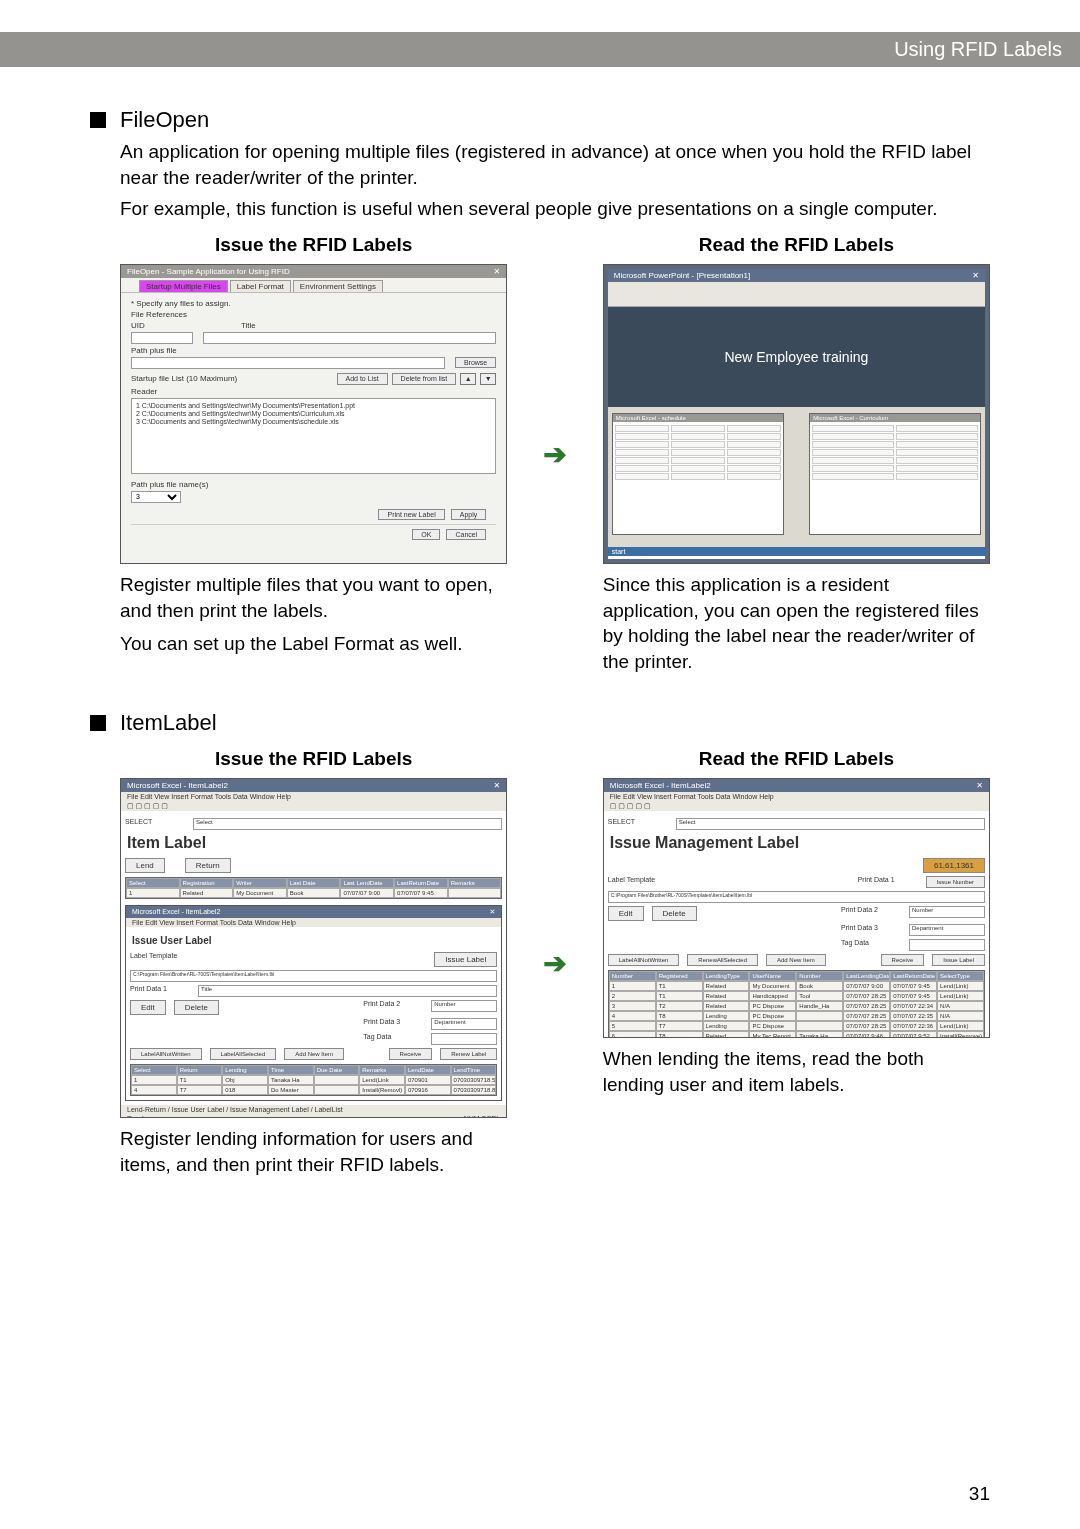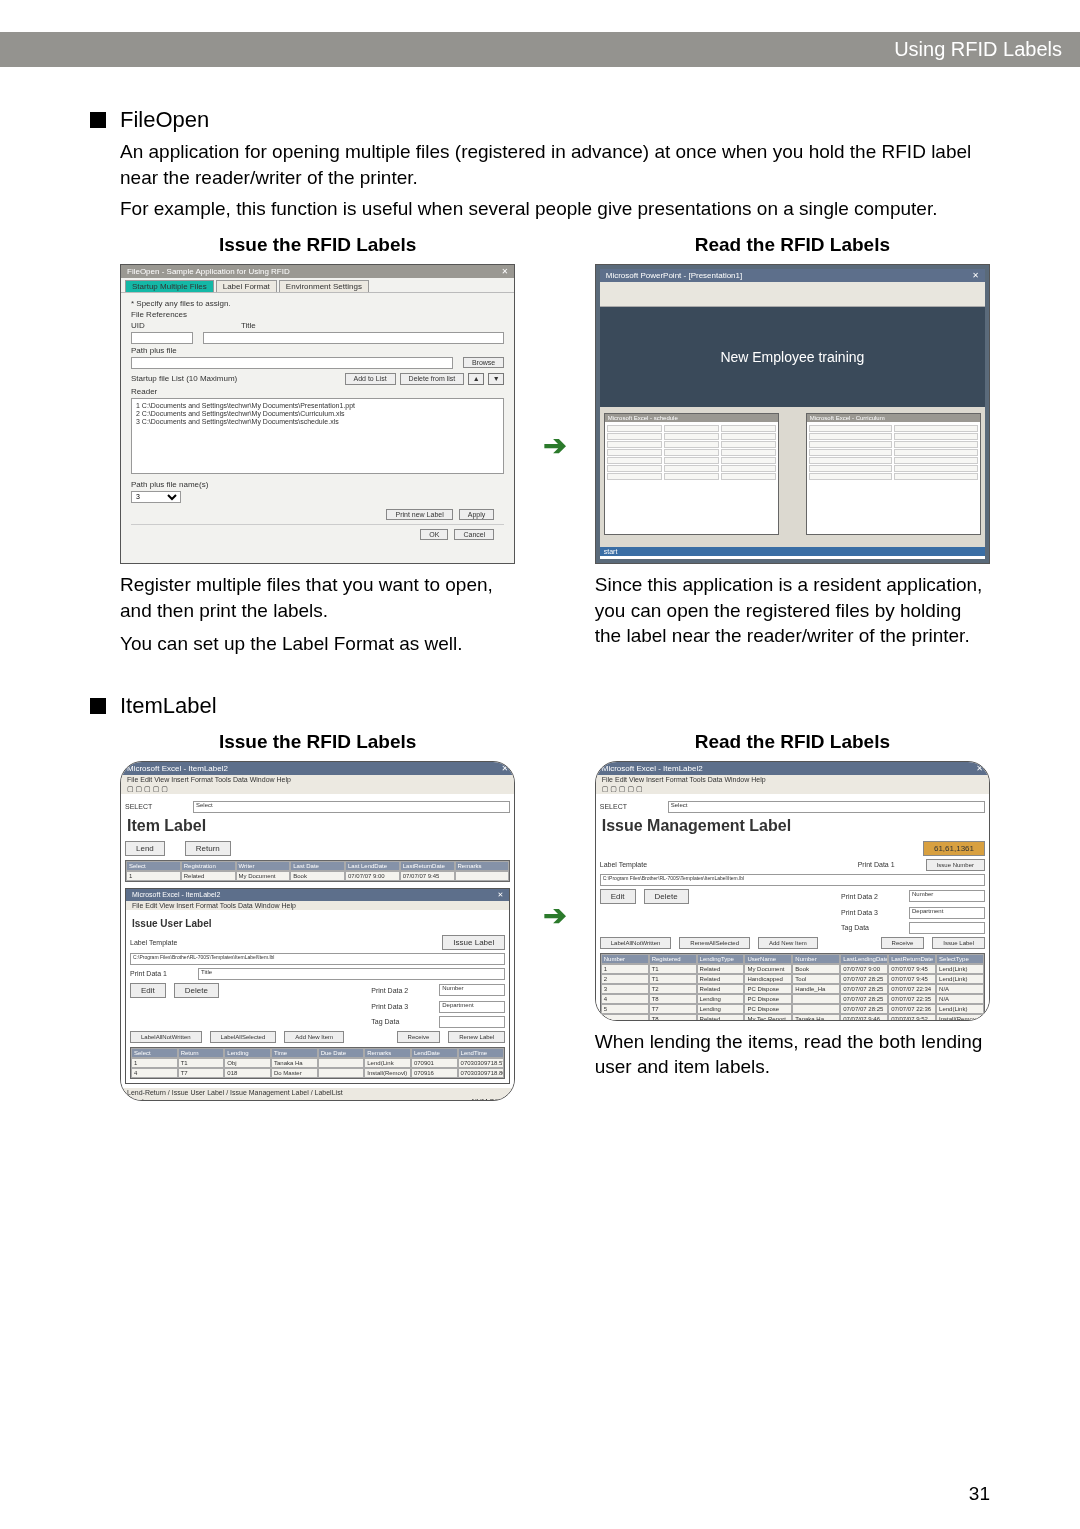"Issue the RFID Labels" .columns { gap: 28px -> 36px }
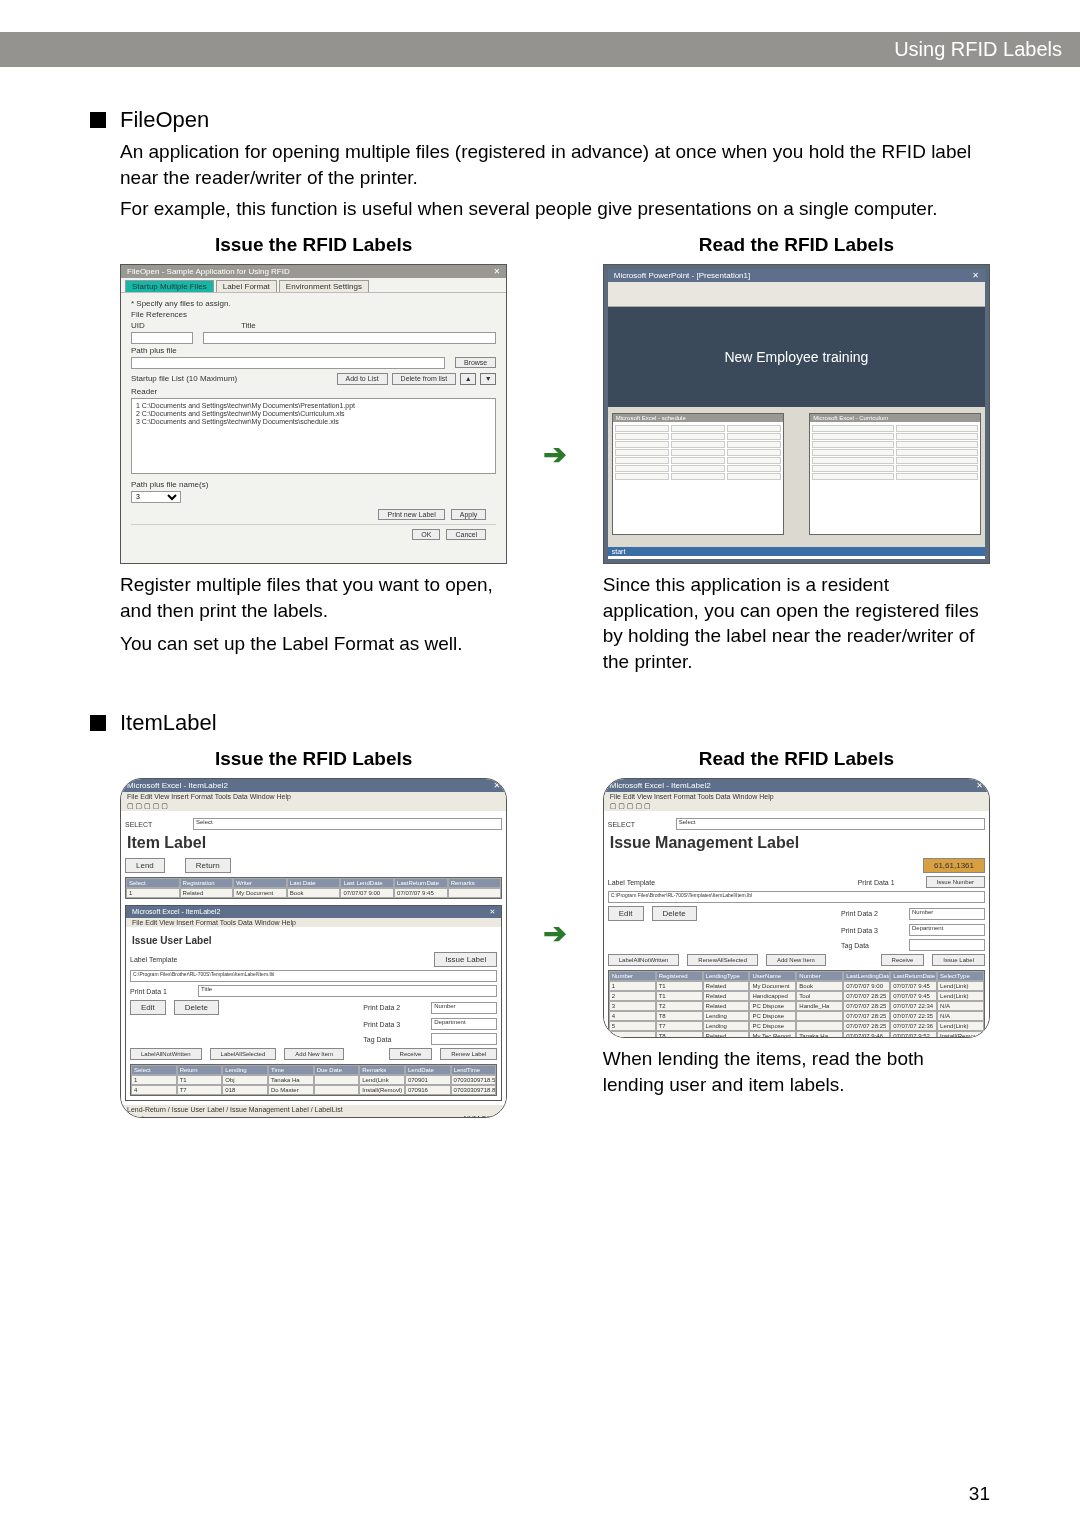"Startup Multiple Files" .fo-tab.active { background: #14b8a6 -> #d946ef; margin-left: none -> 14px }
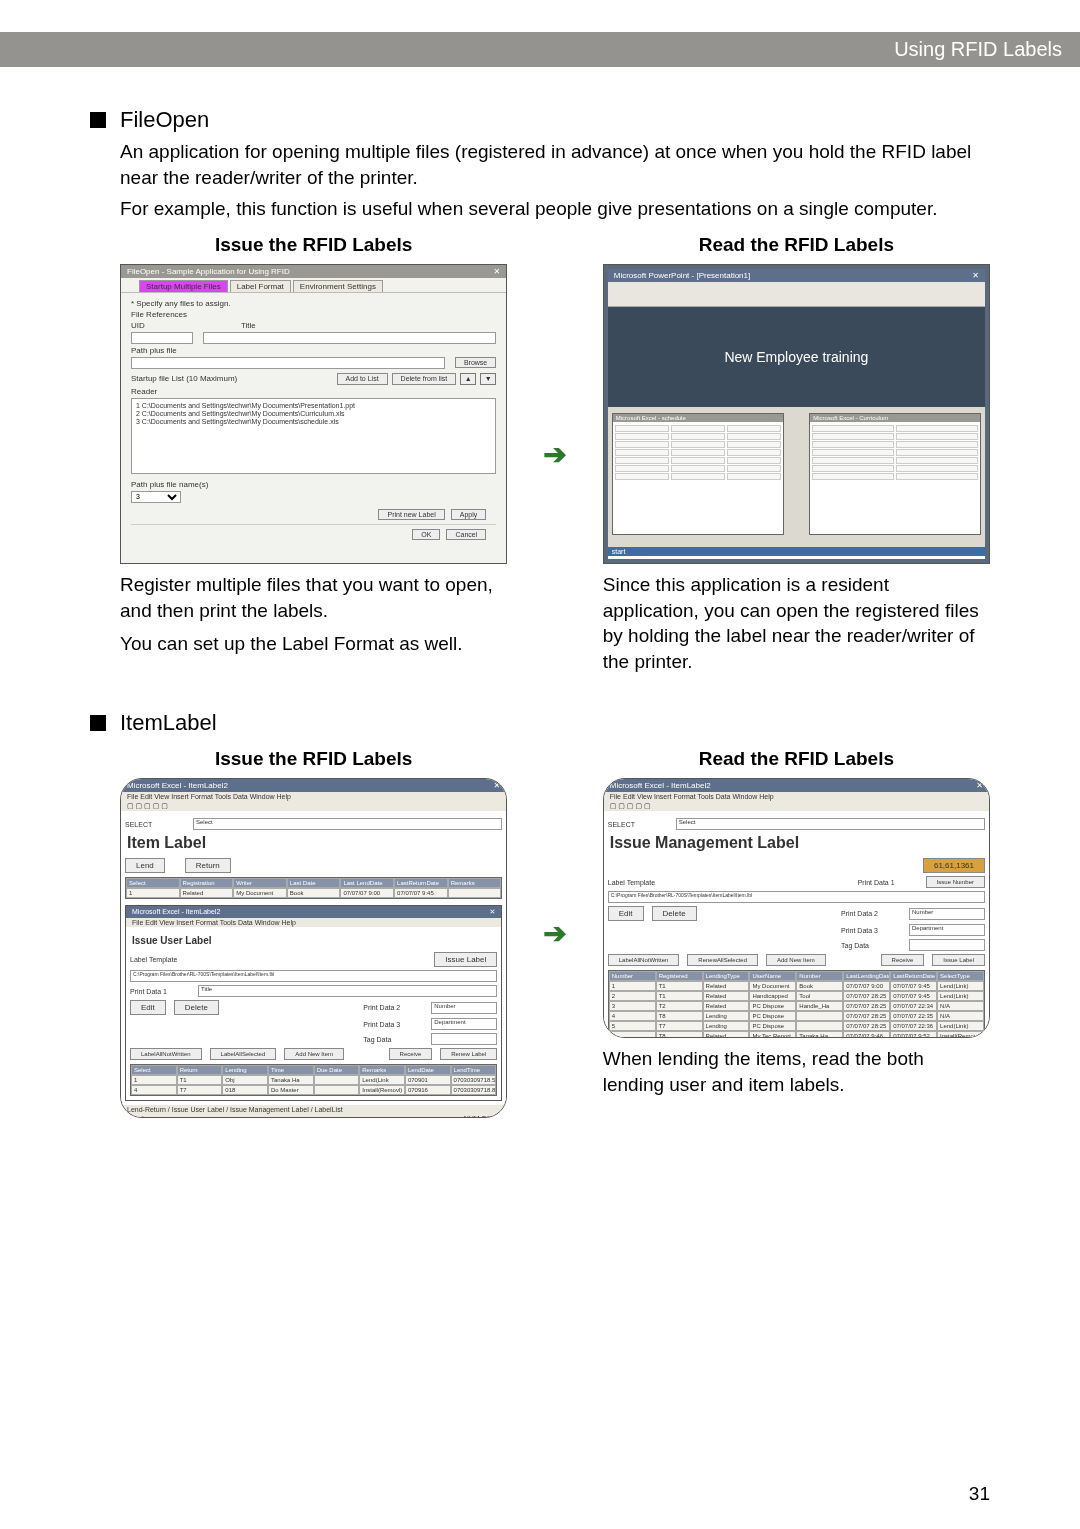"Microsoft Excel - ItemLabel2" .xl { border-radius: 22px -> none }
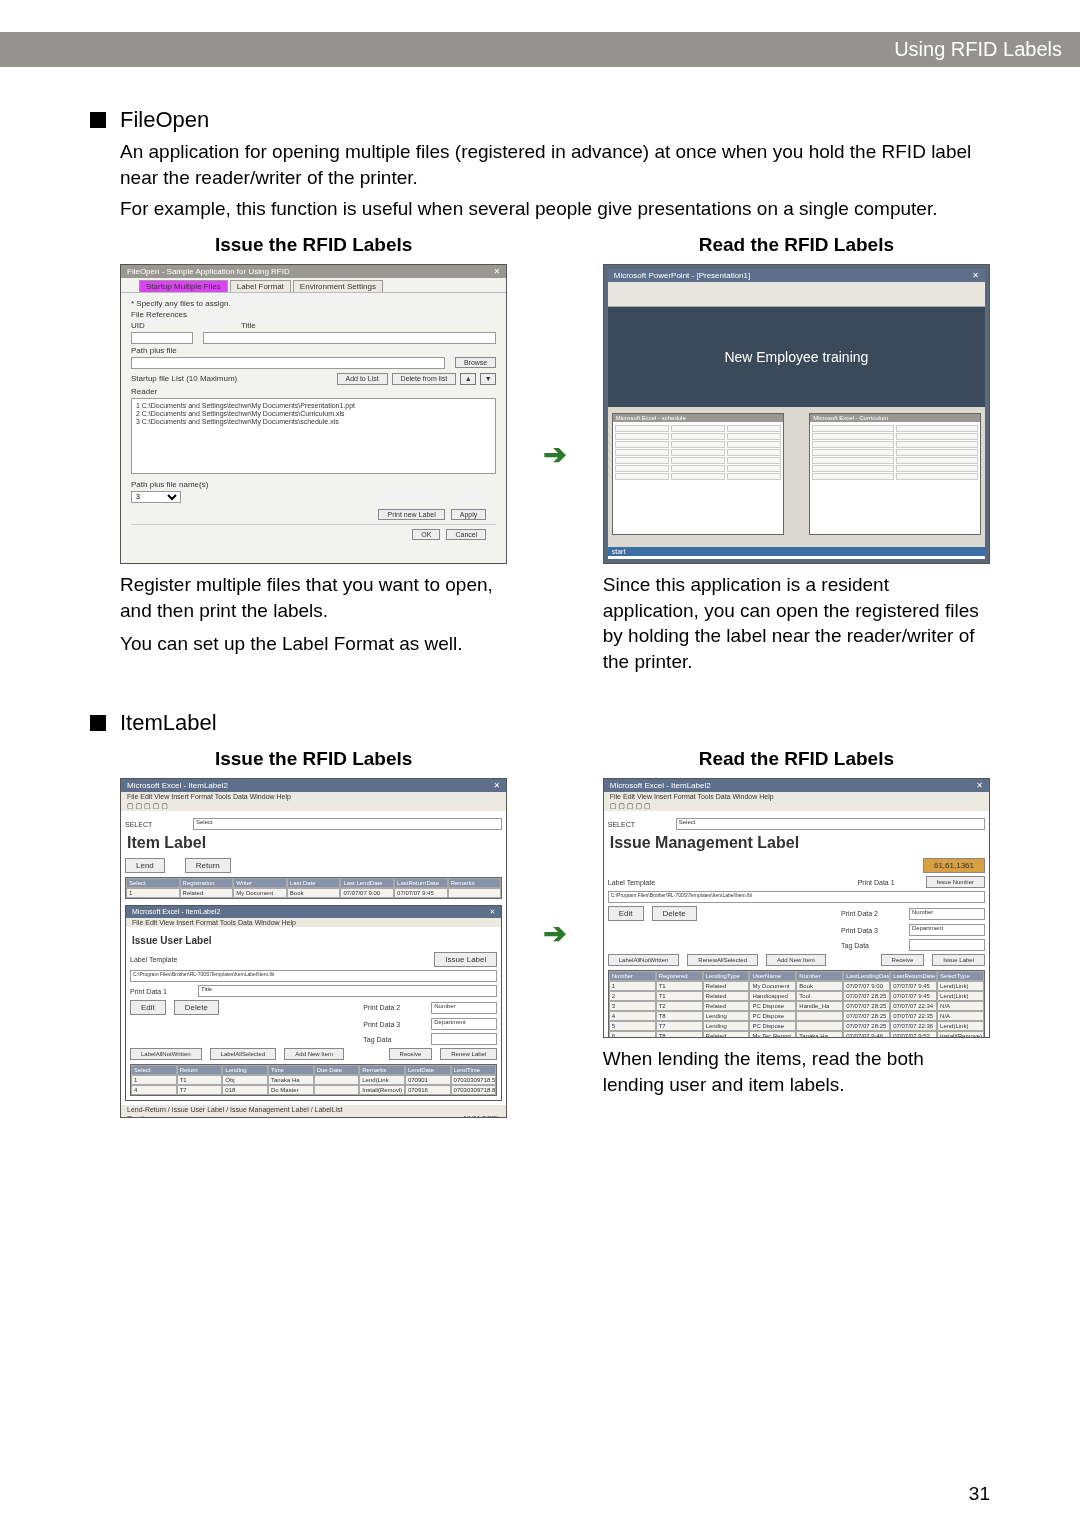"Lend" .xl-row { align-items: center -> flex-start }
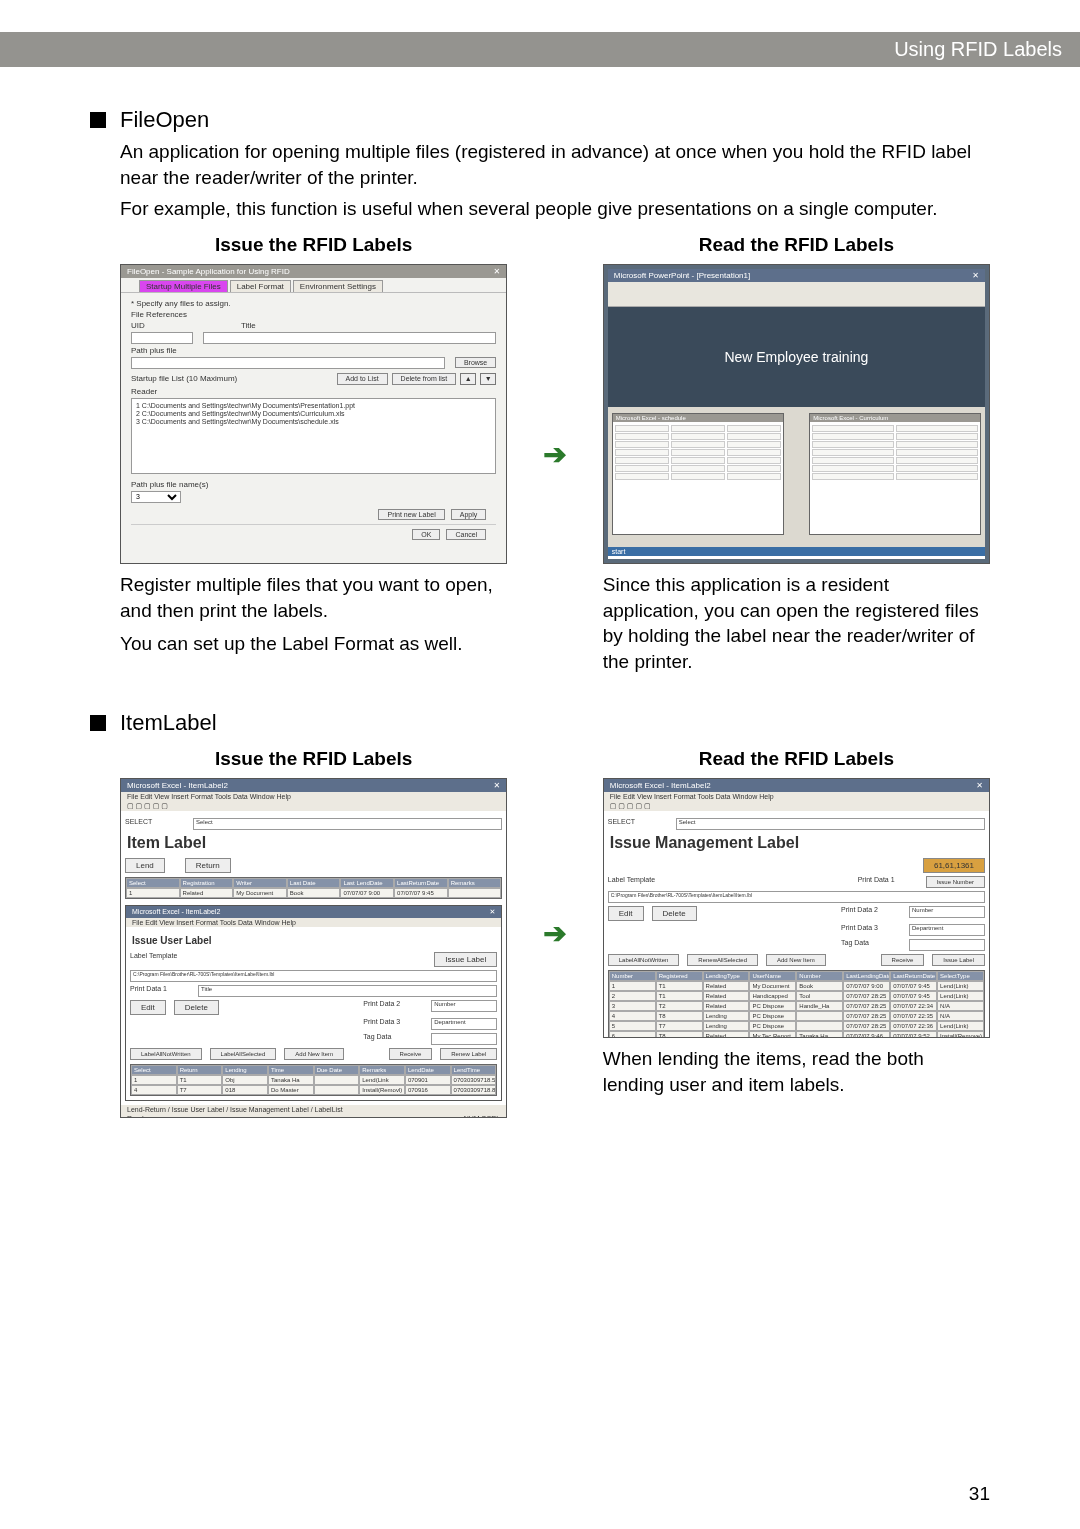"Register lending information for users" div.caption { html: none -> <div>Register lending information for users and items, and then print their RFID labels.</div> }
